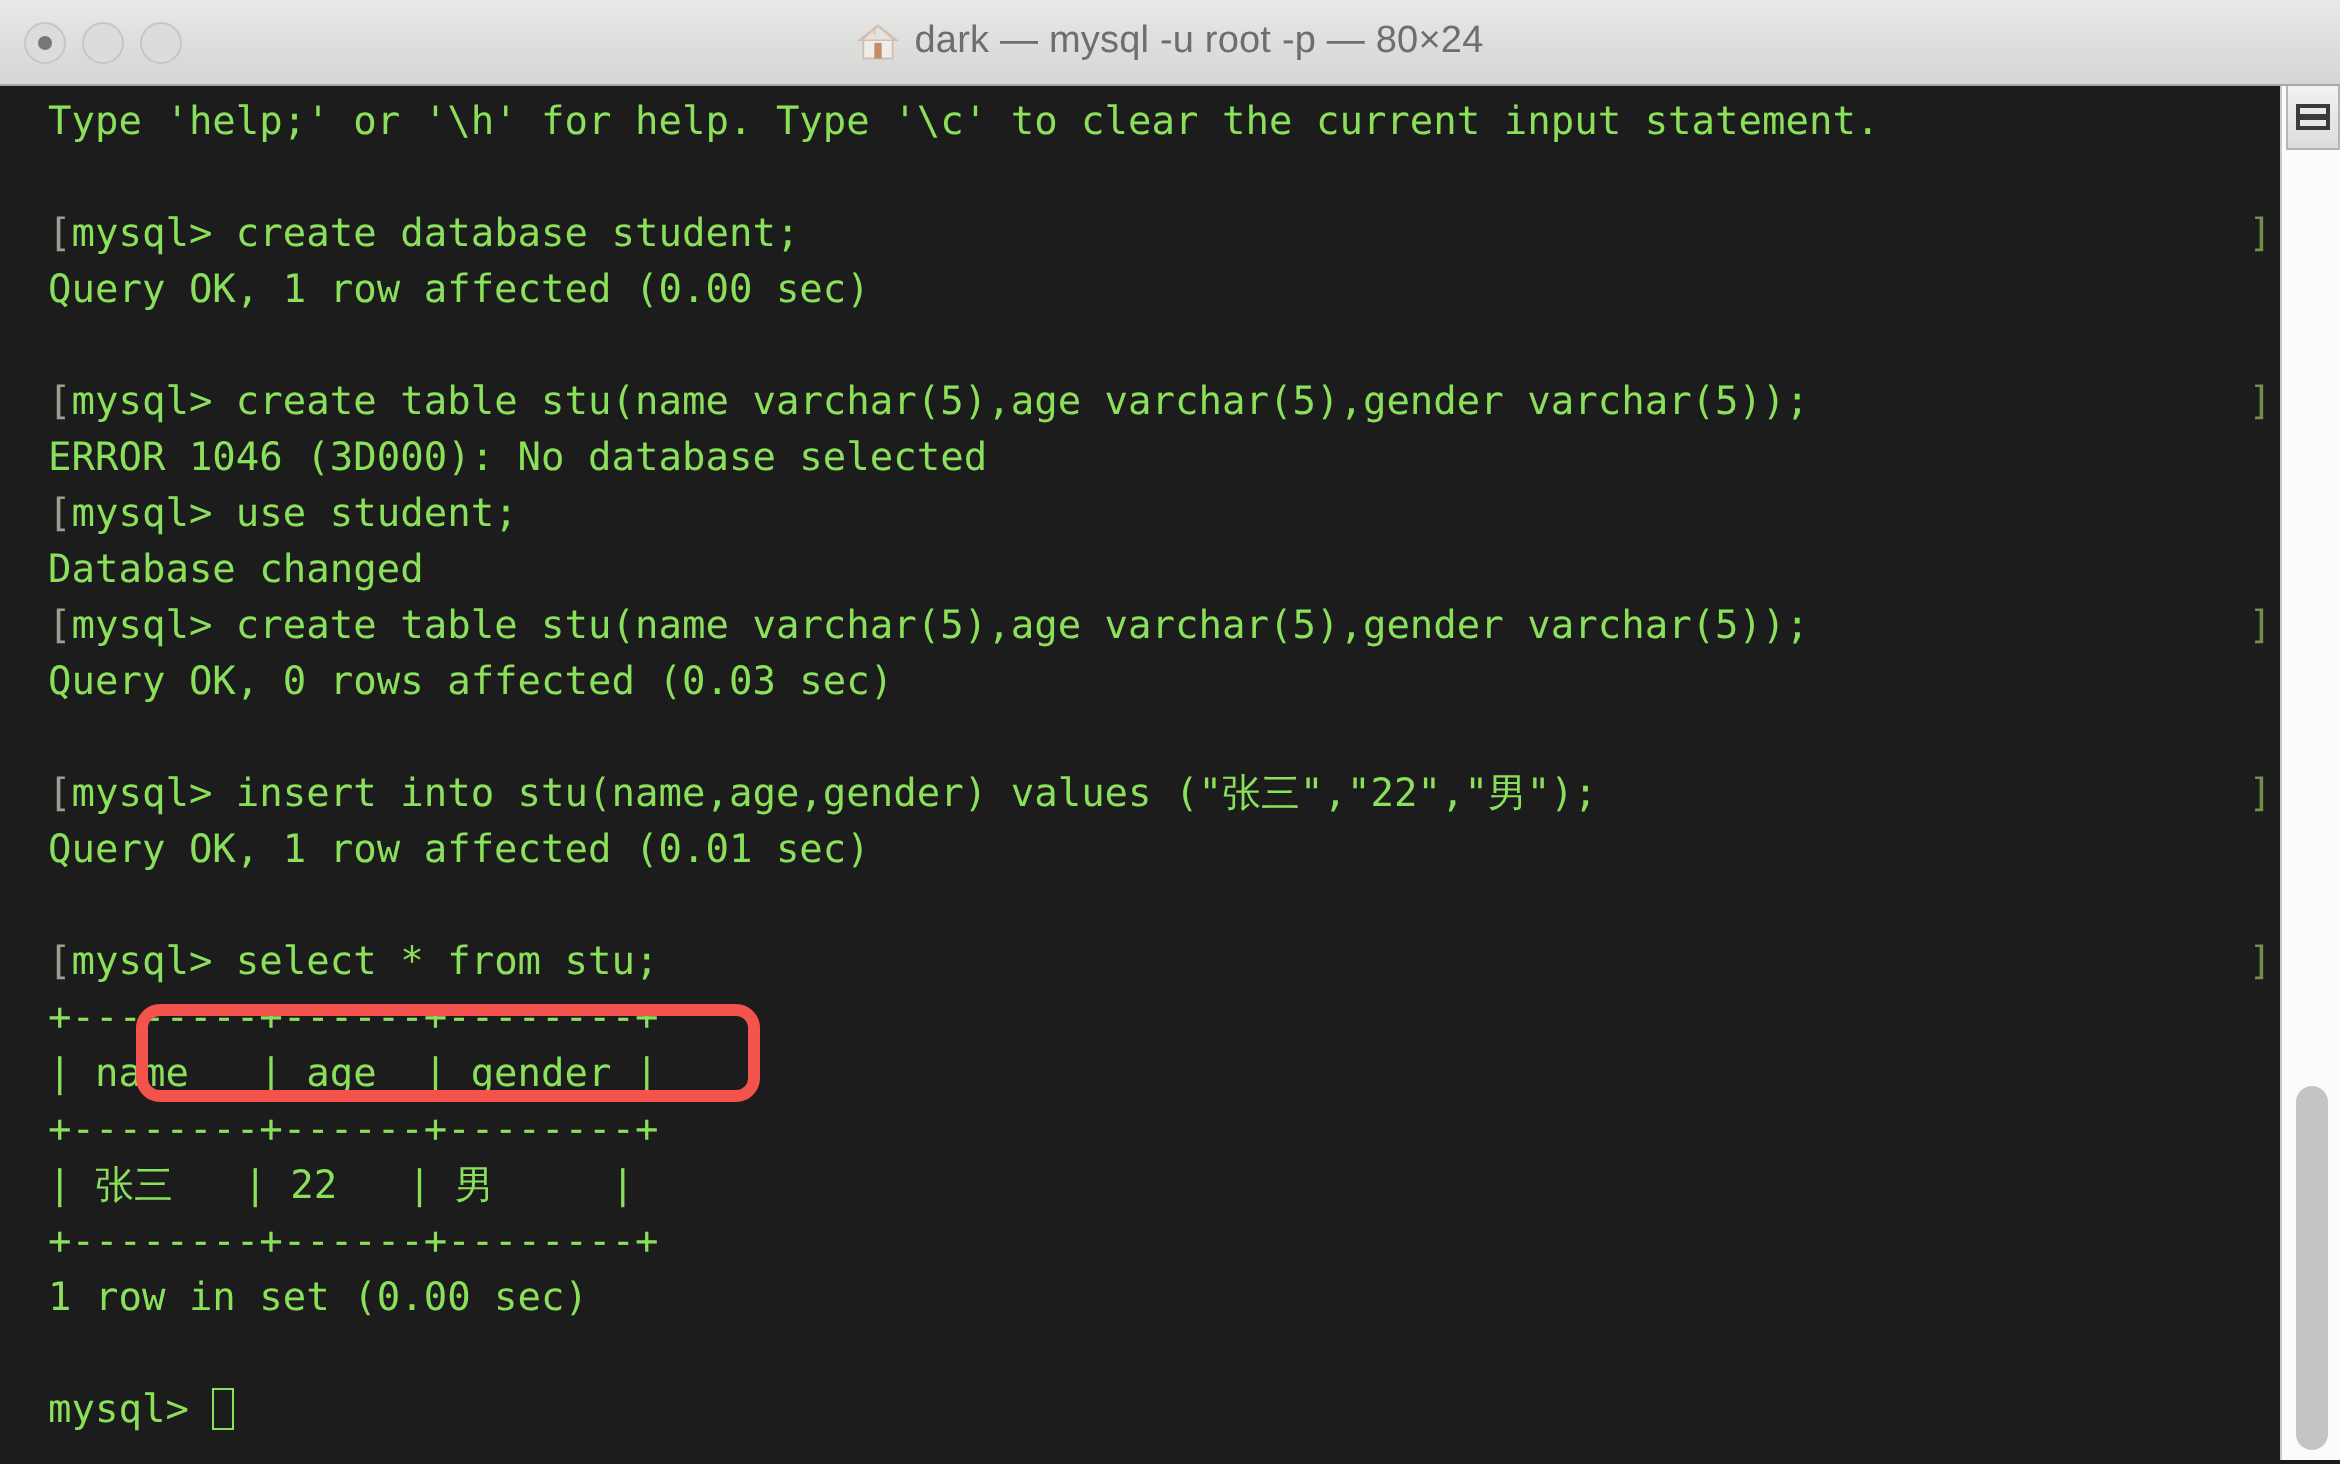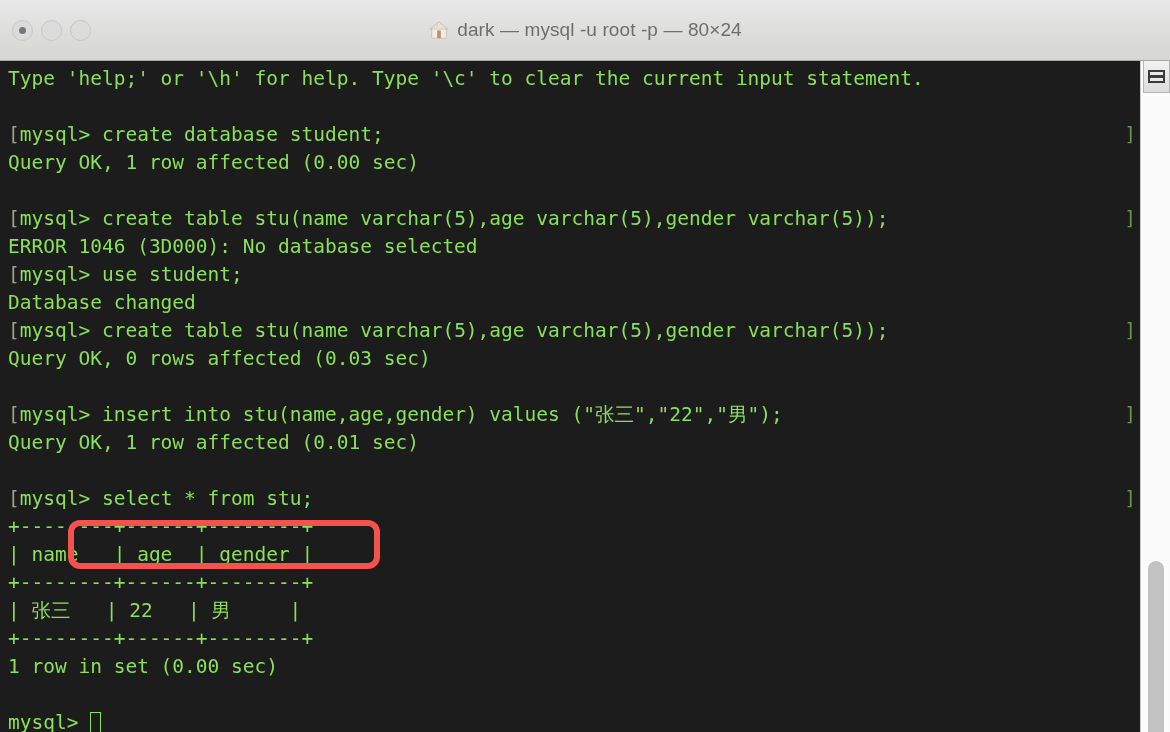"dark — mysql -u root" .titlebar { height: 61px -> 43px }
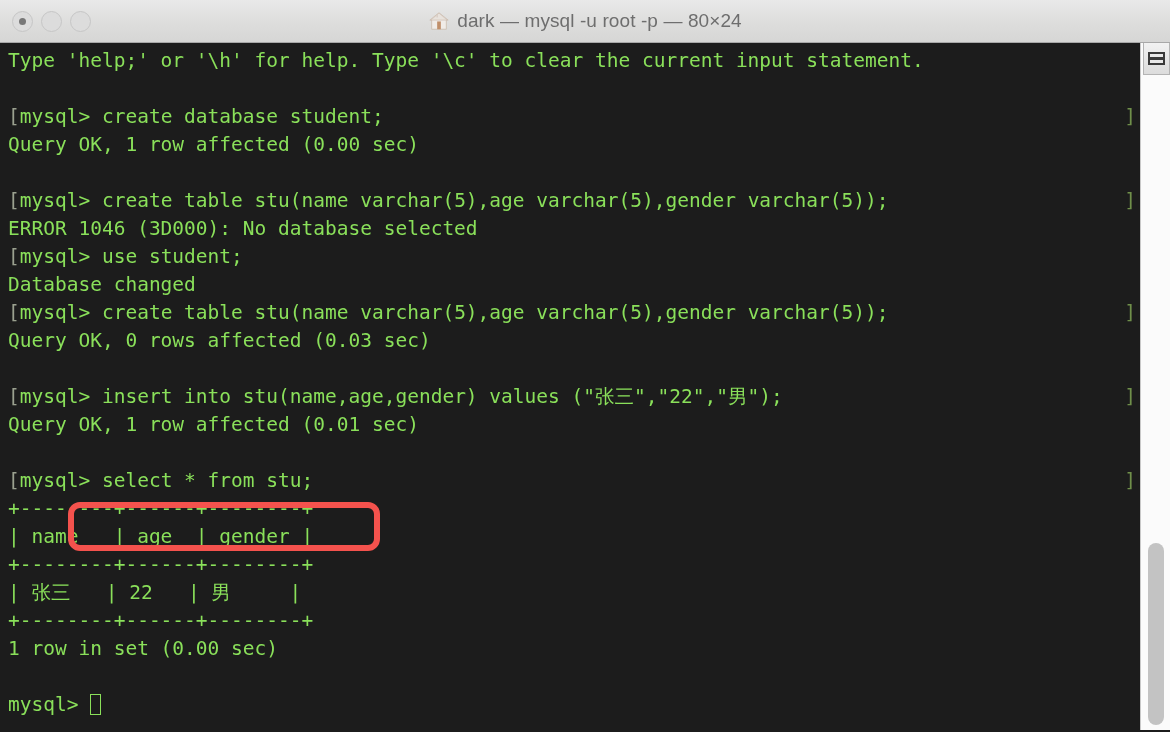"Type 'help;' or '\h' for" .row { padding-left: 8px -> 24px }
